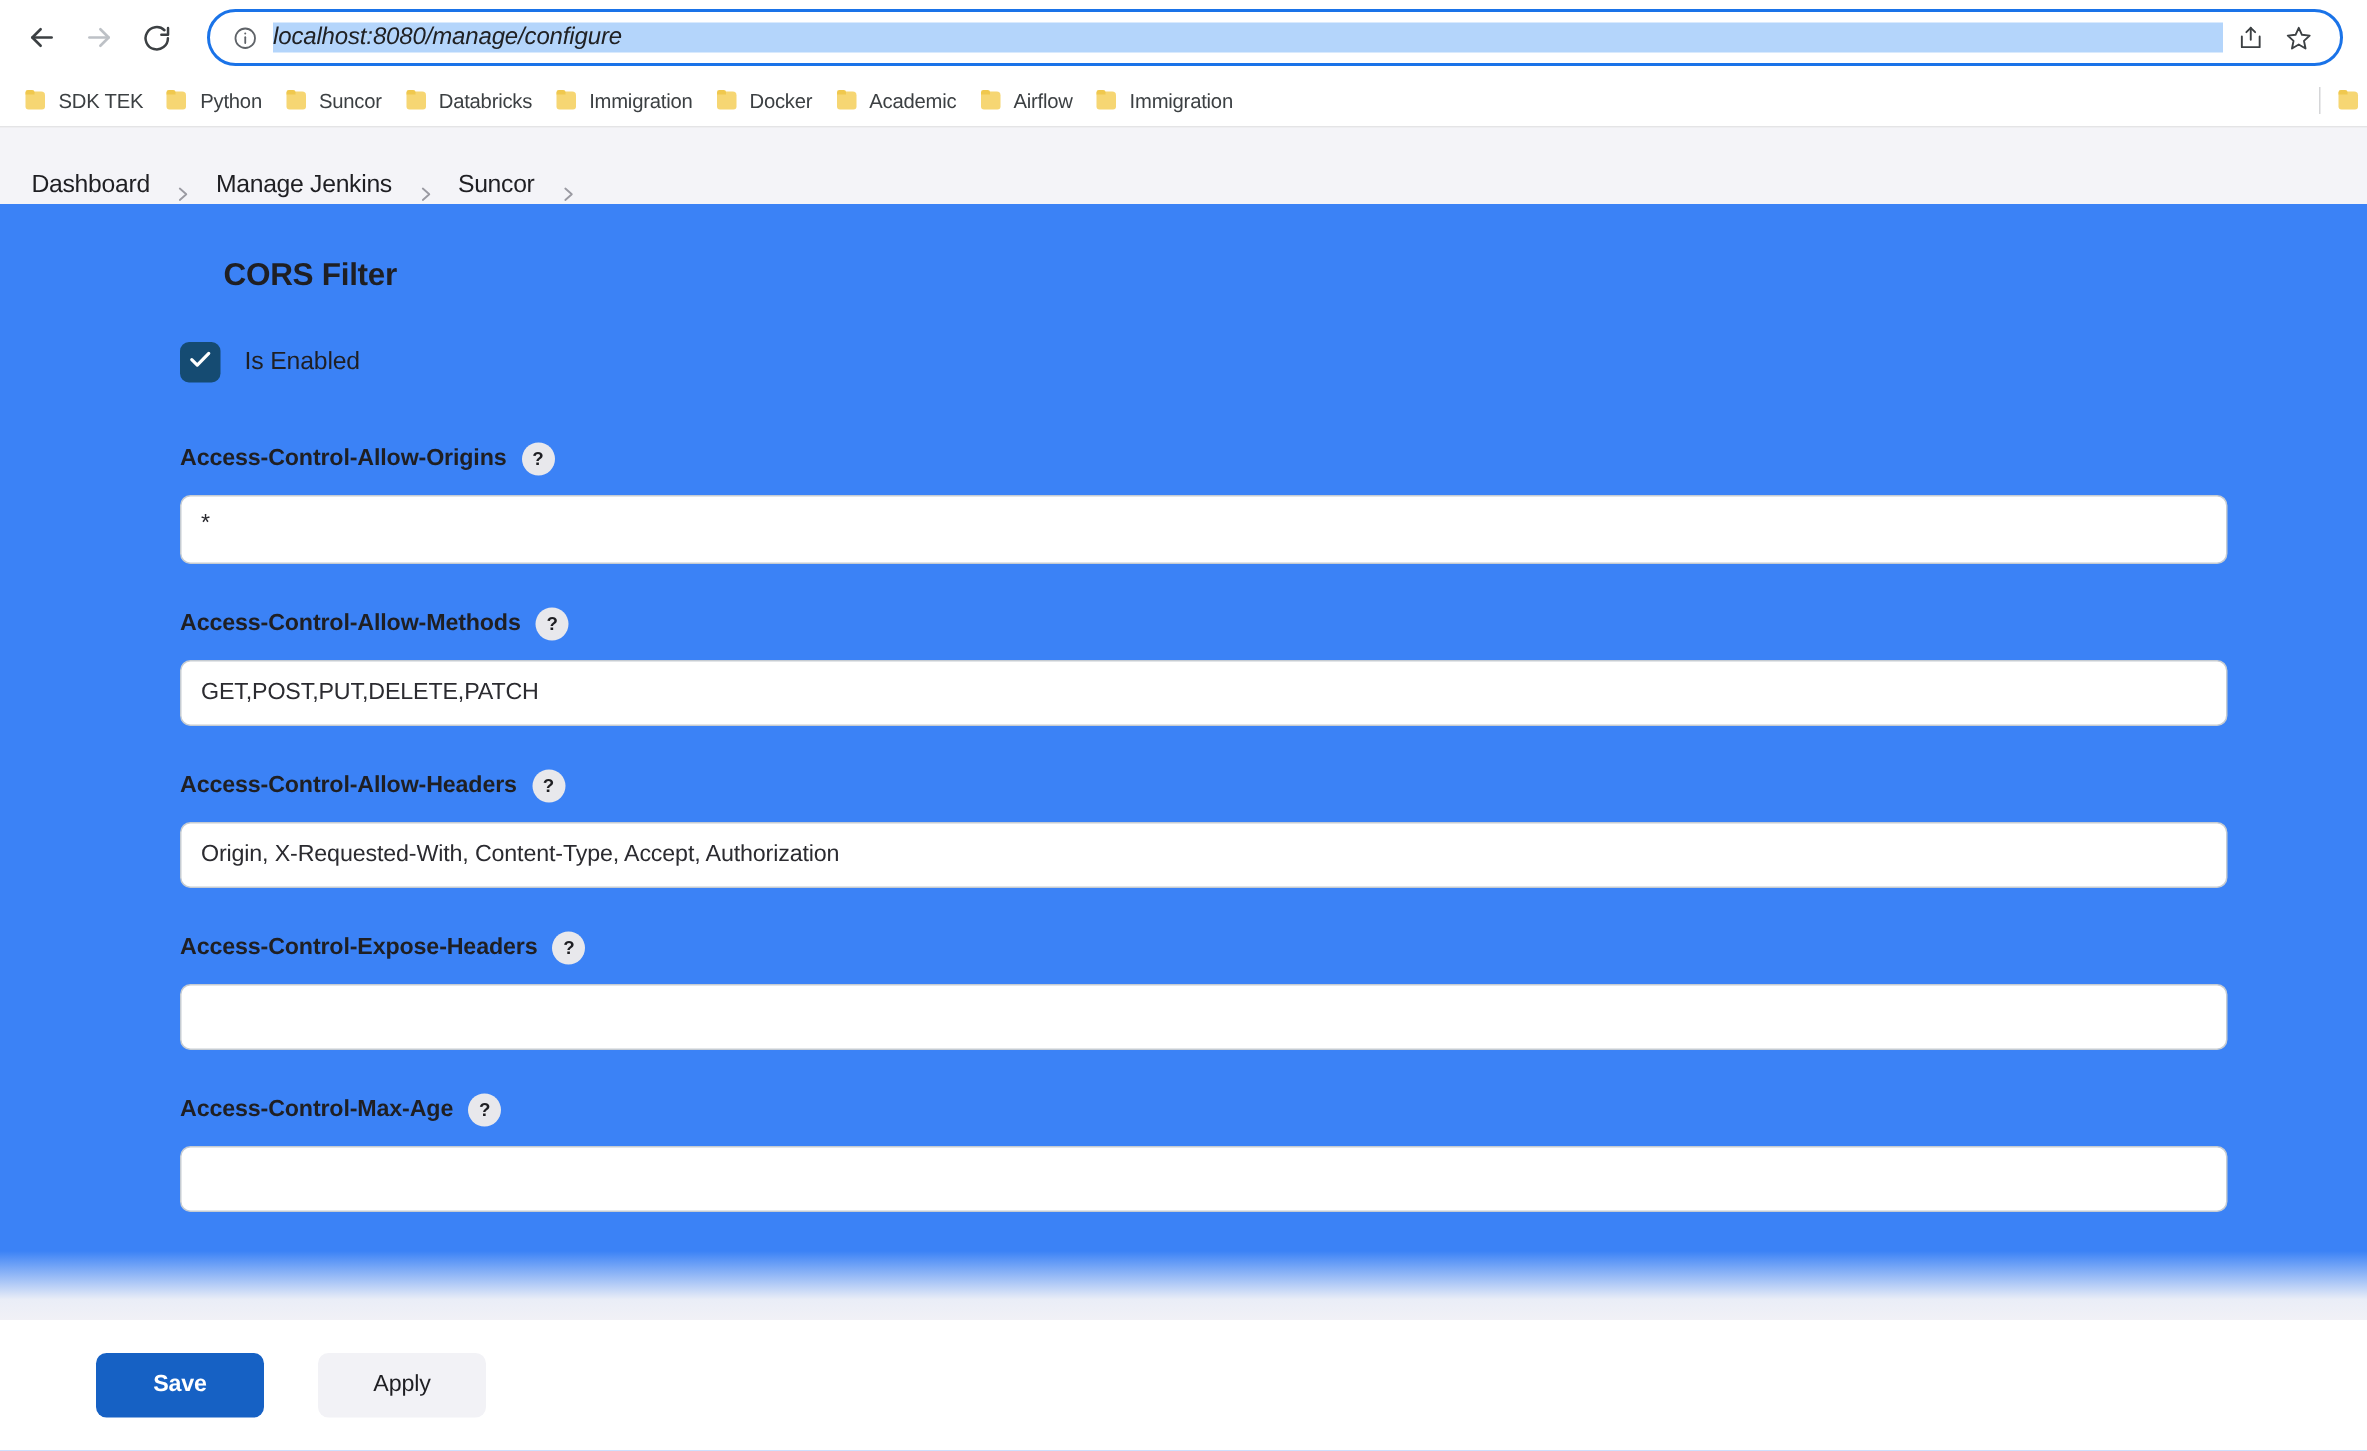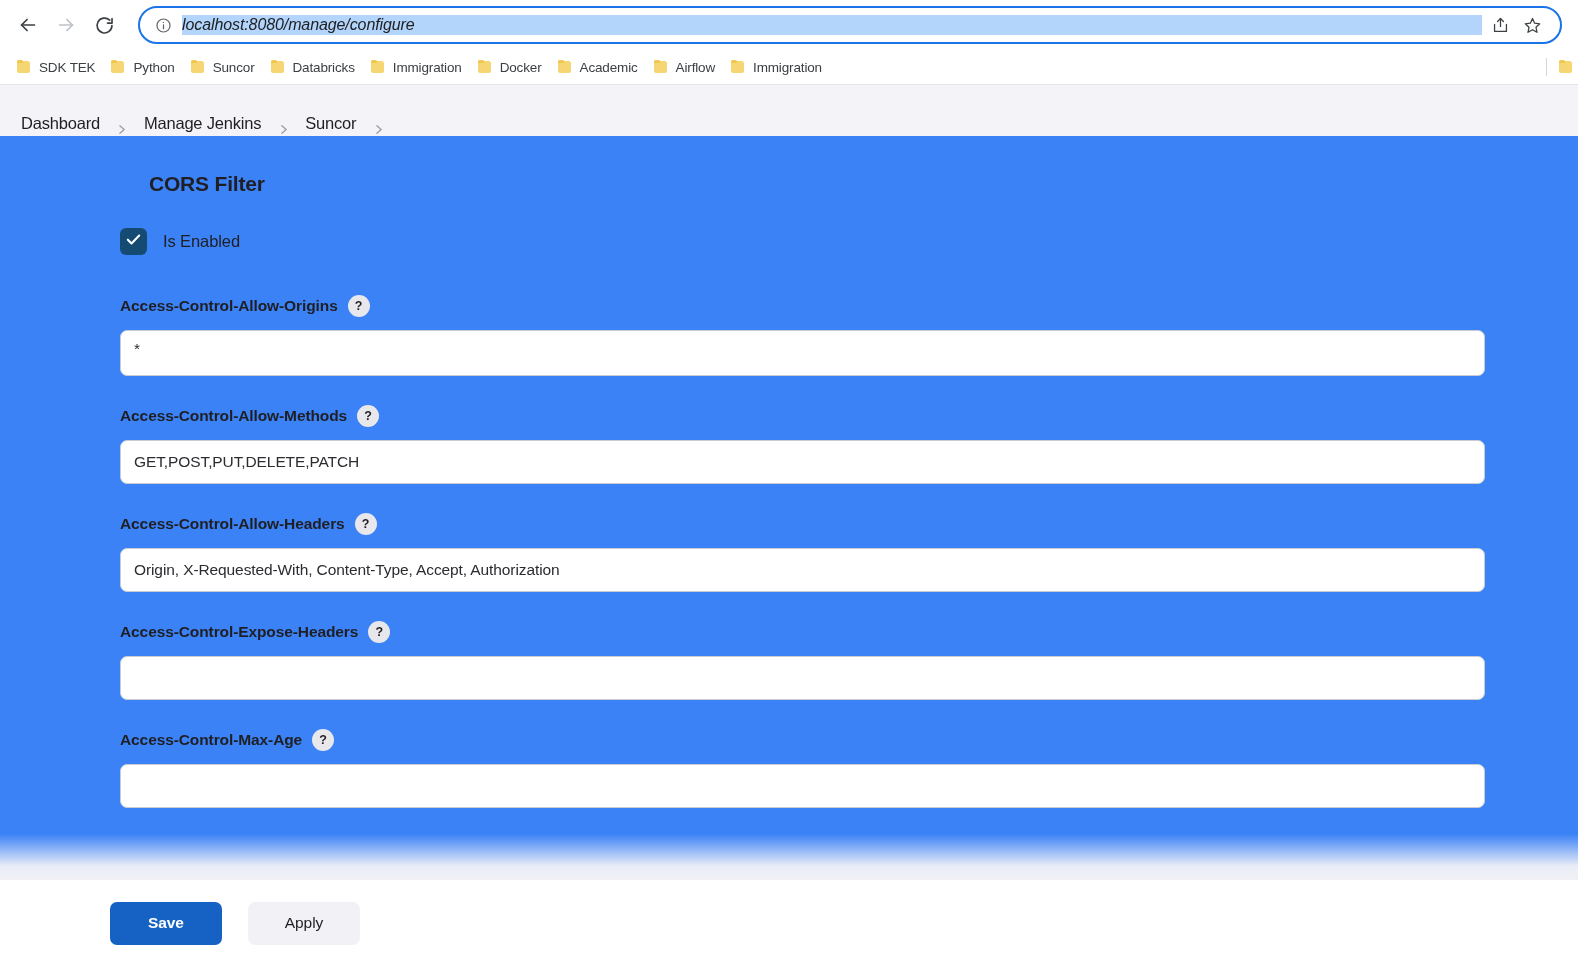"Save" .button-bar { gap: 26px -> 36px; padding-left: 110px -> 64px }
